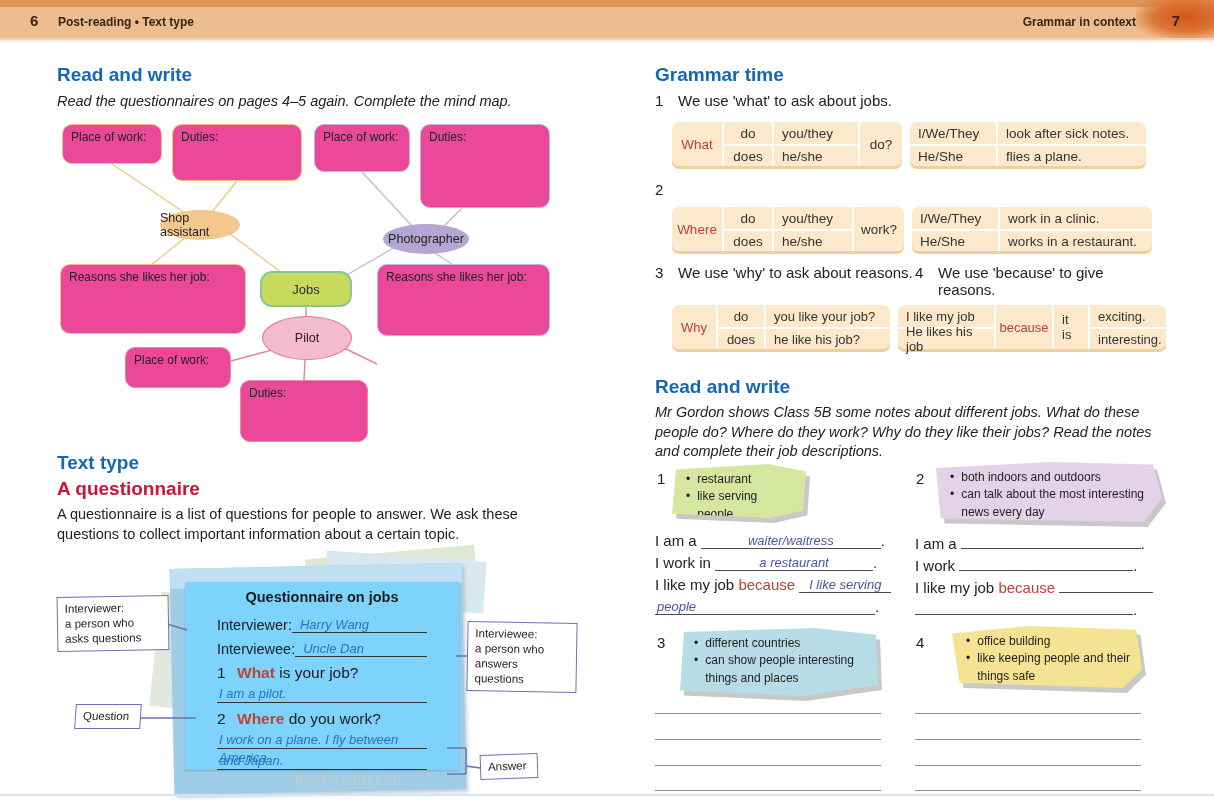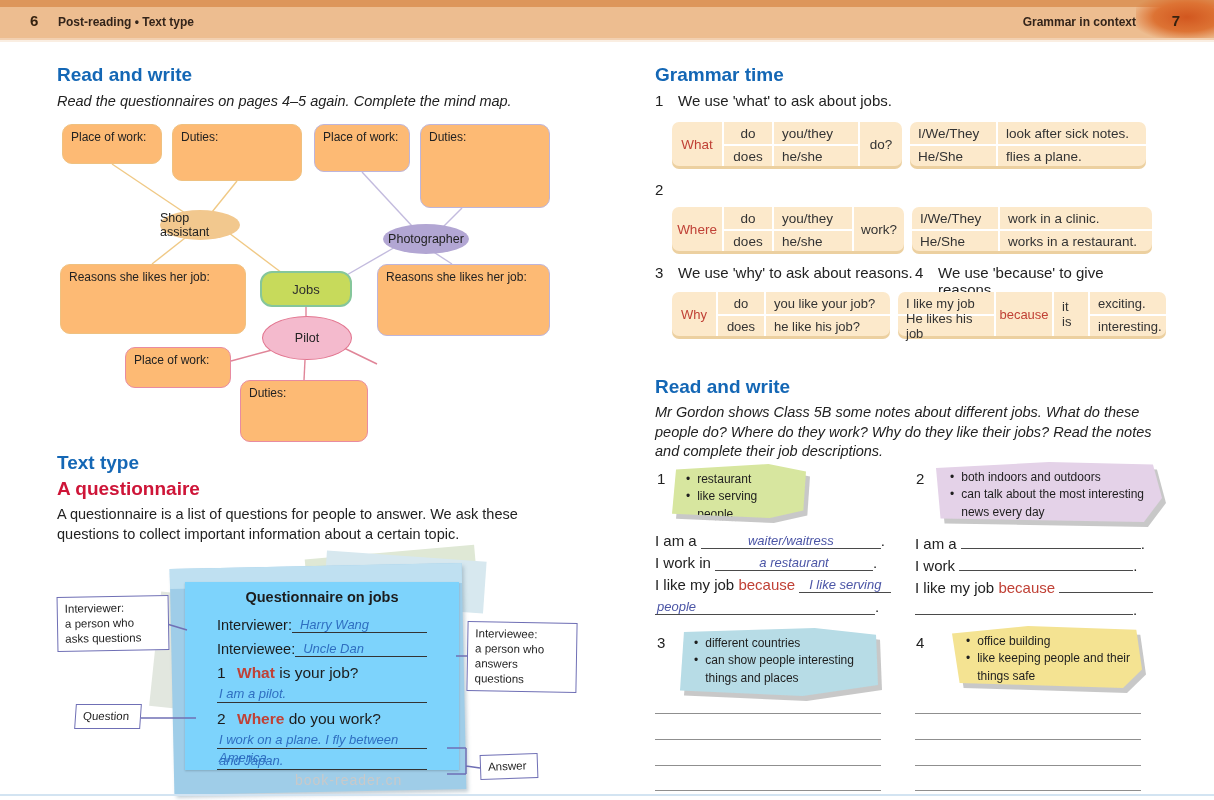"Place of work:" .mm-box { background: #fdba74 -> #ec4899 }
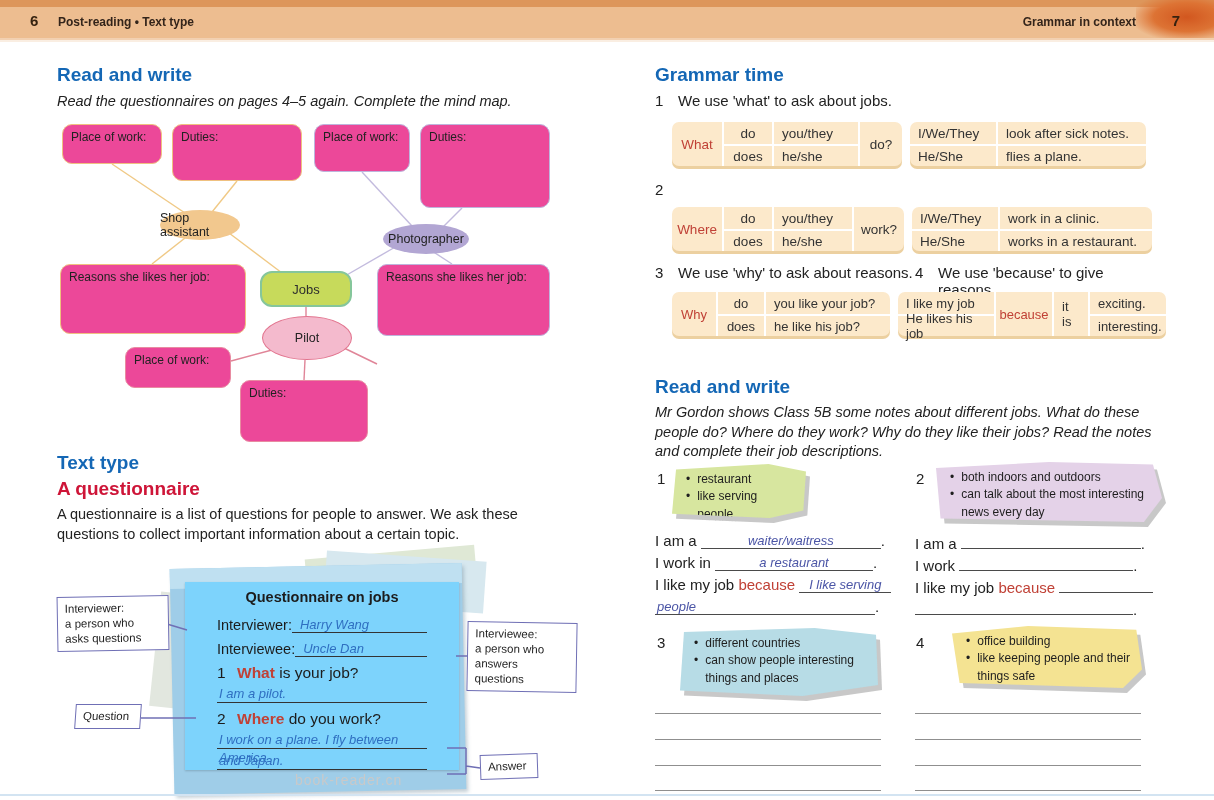"Why" div.gt-row { top: 292px -> 305px }
